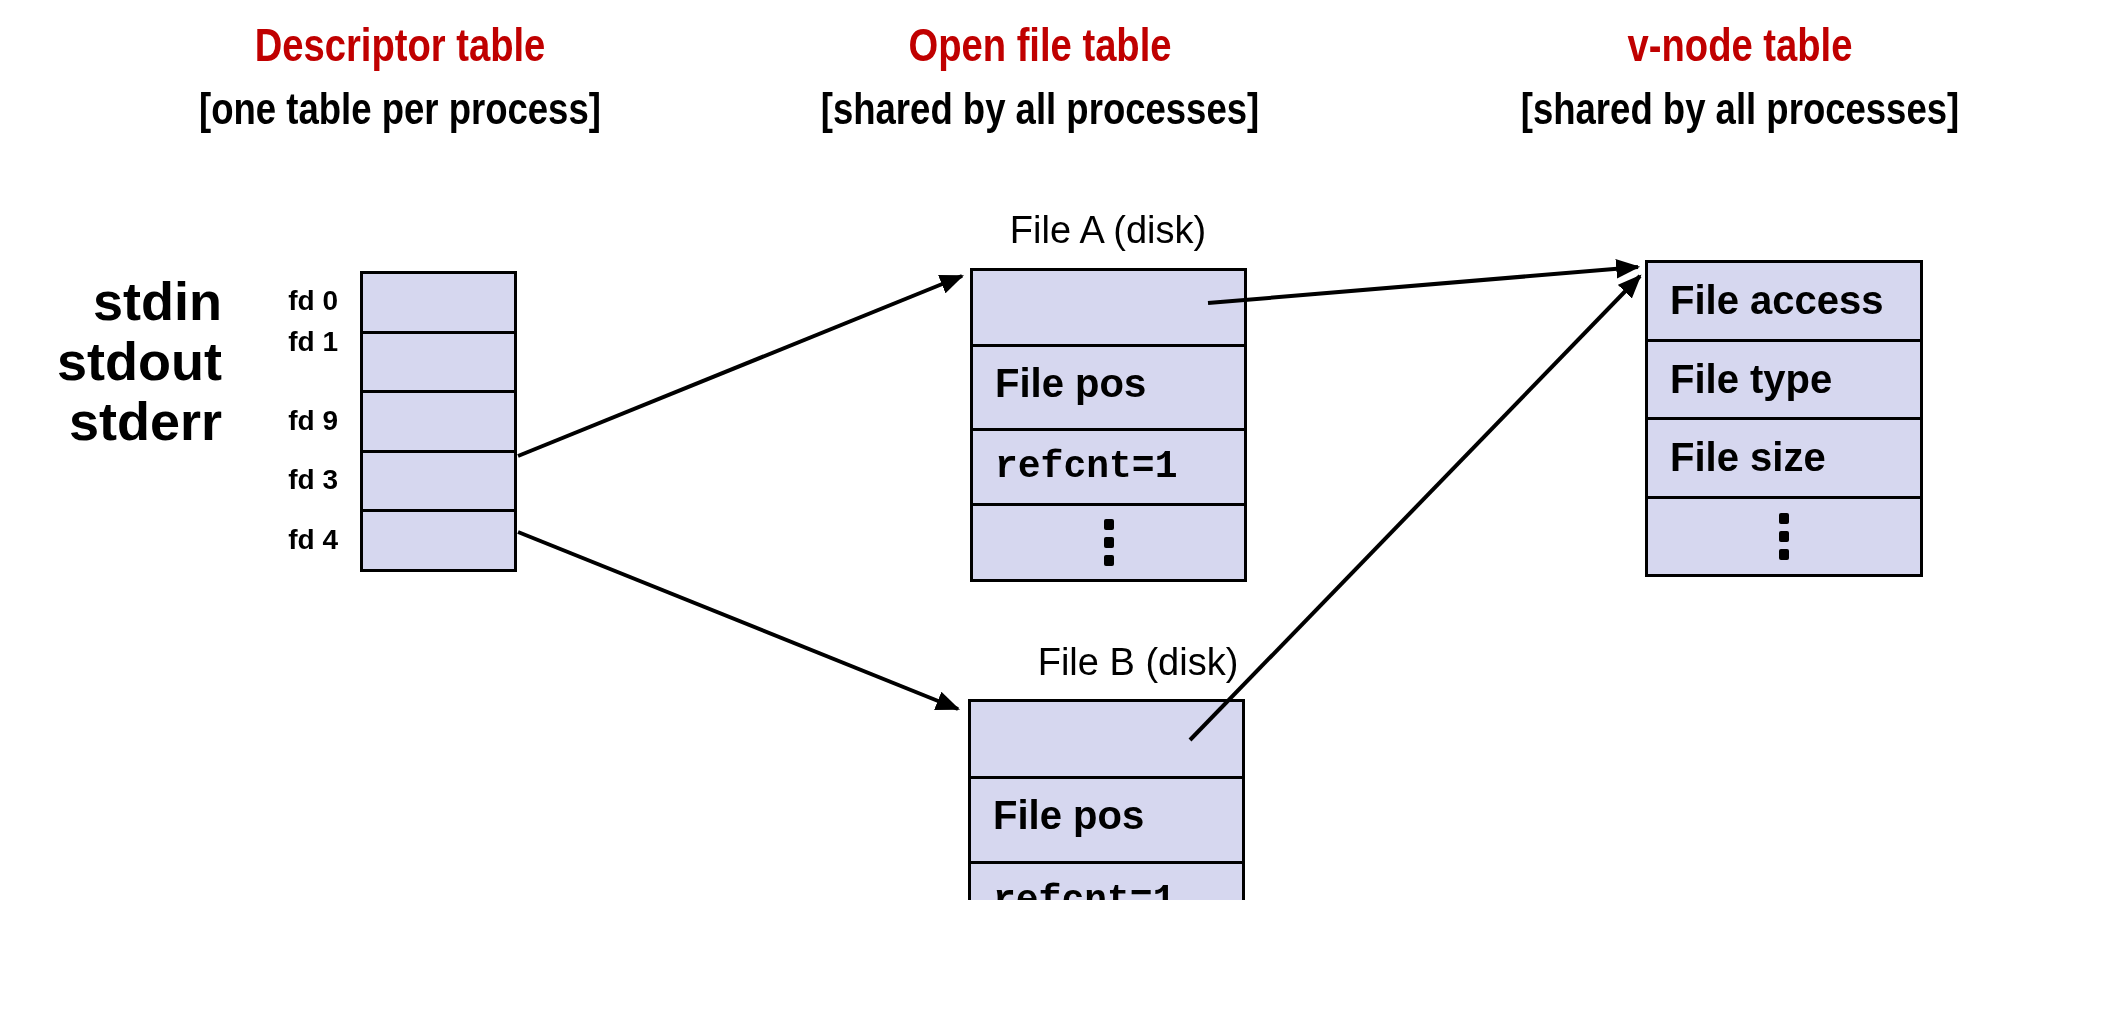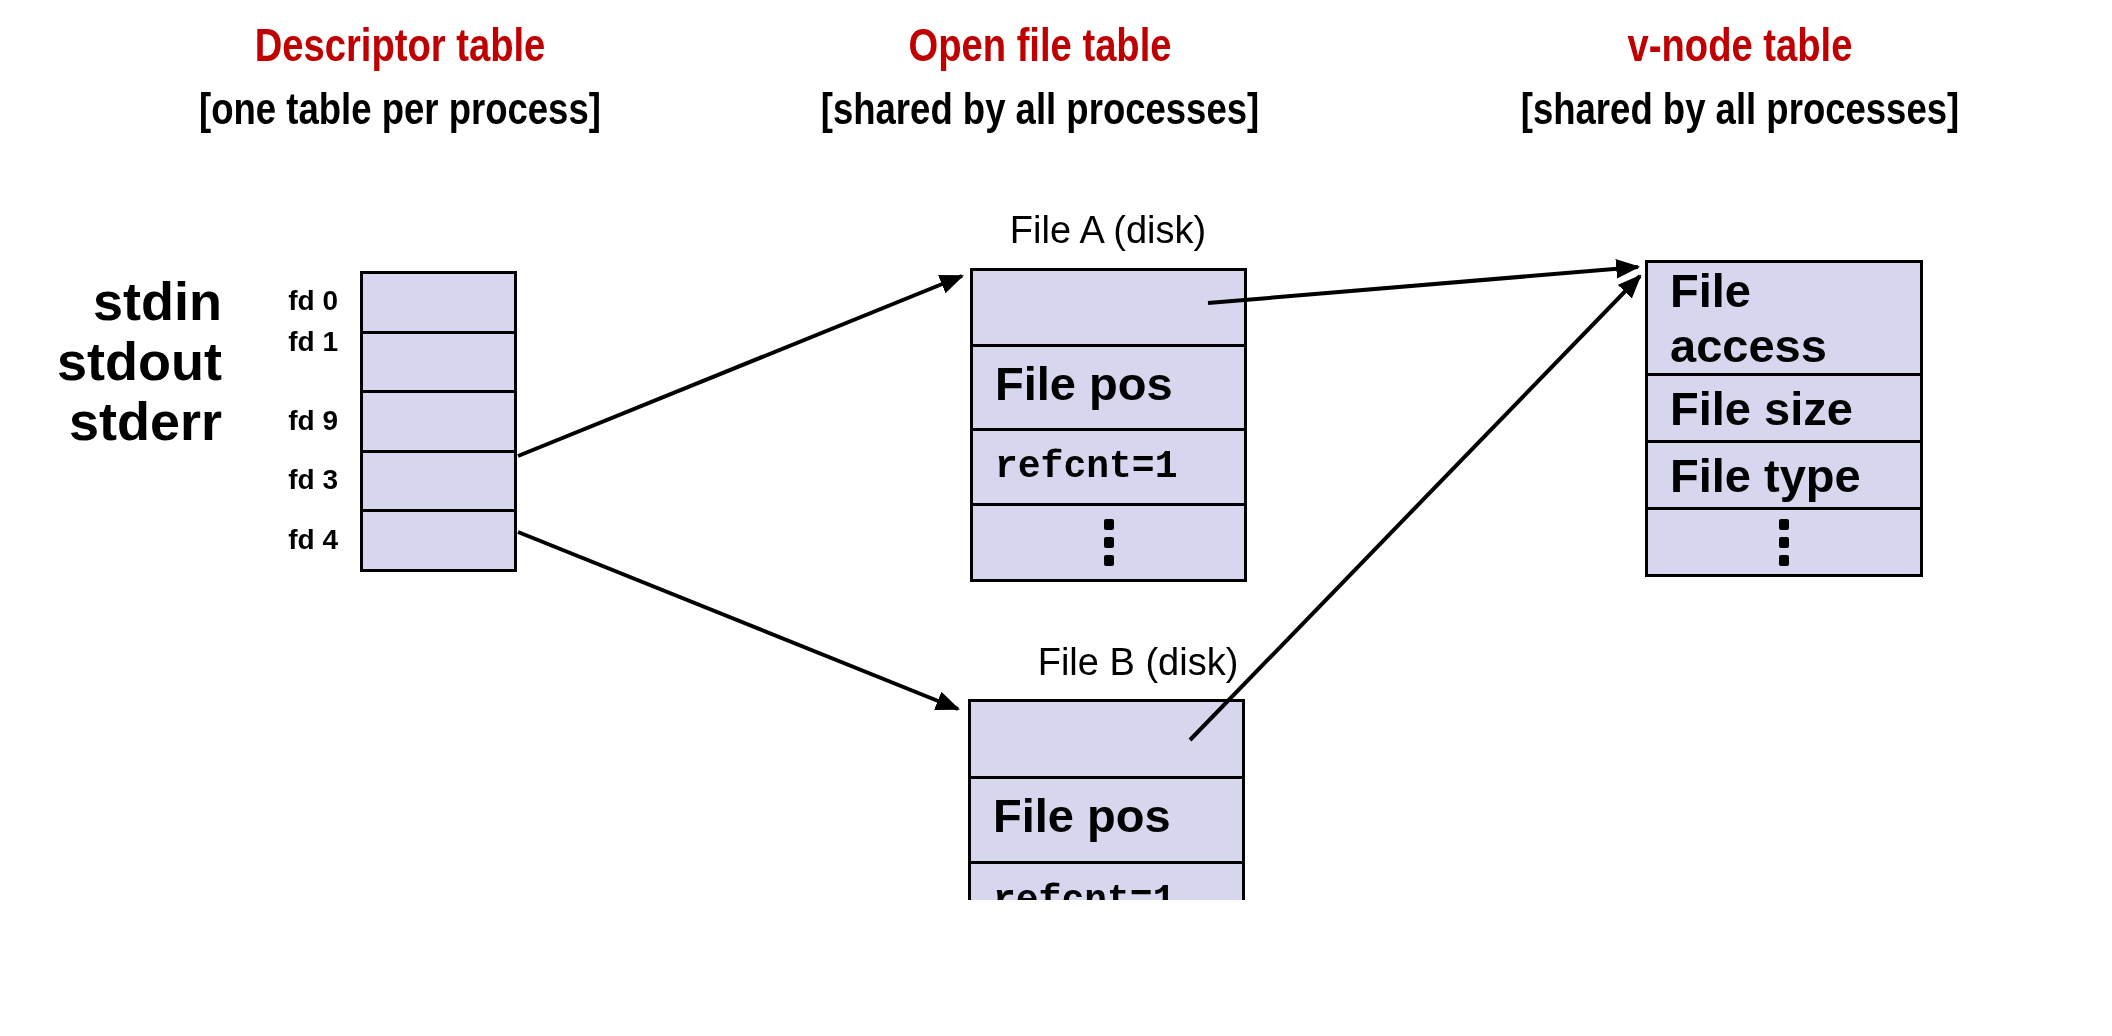"File access" .box .row { font-size: 47px -> 40px }
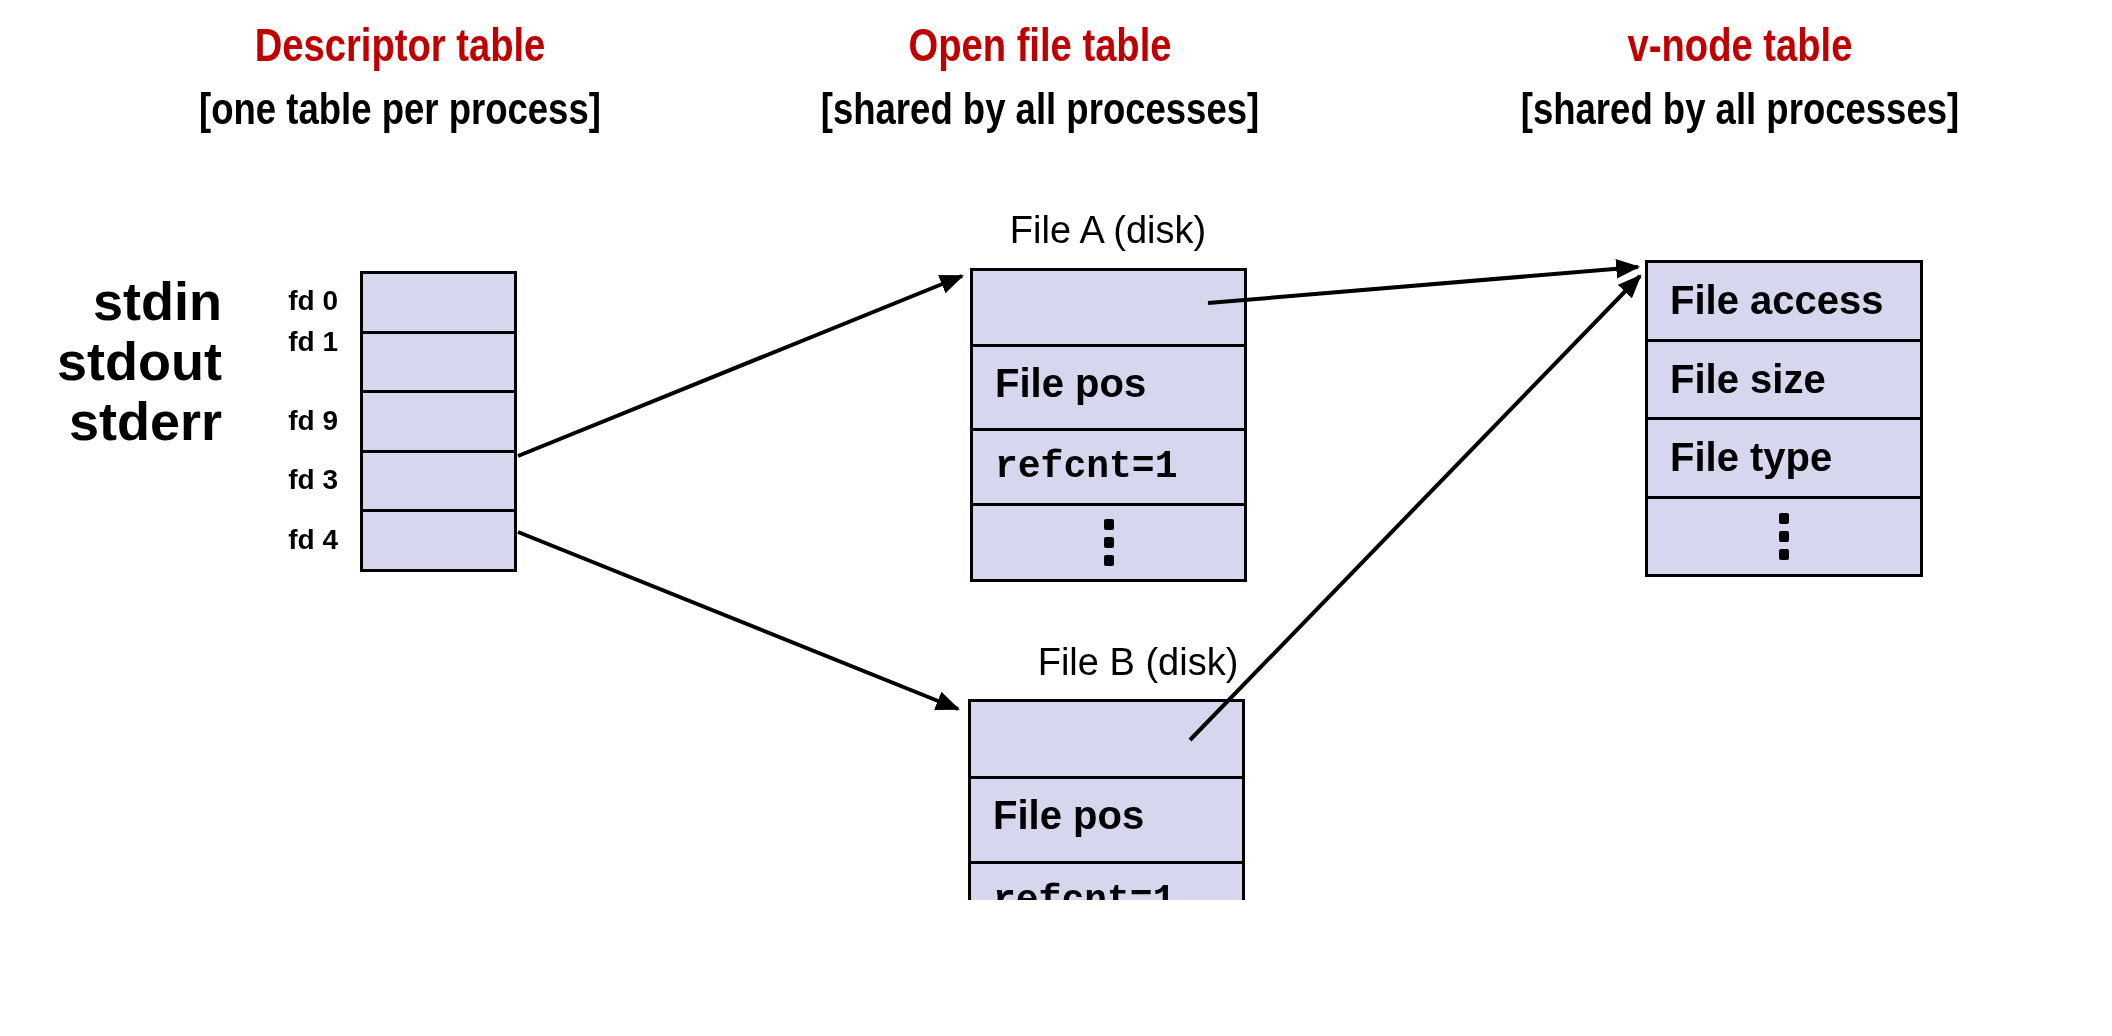"File size" div.row { order: before "File type" -> after "File type" }
